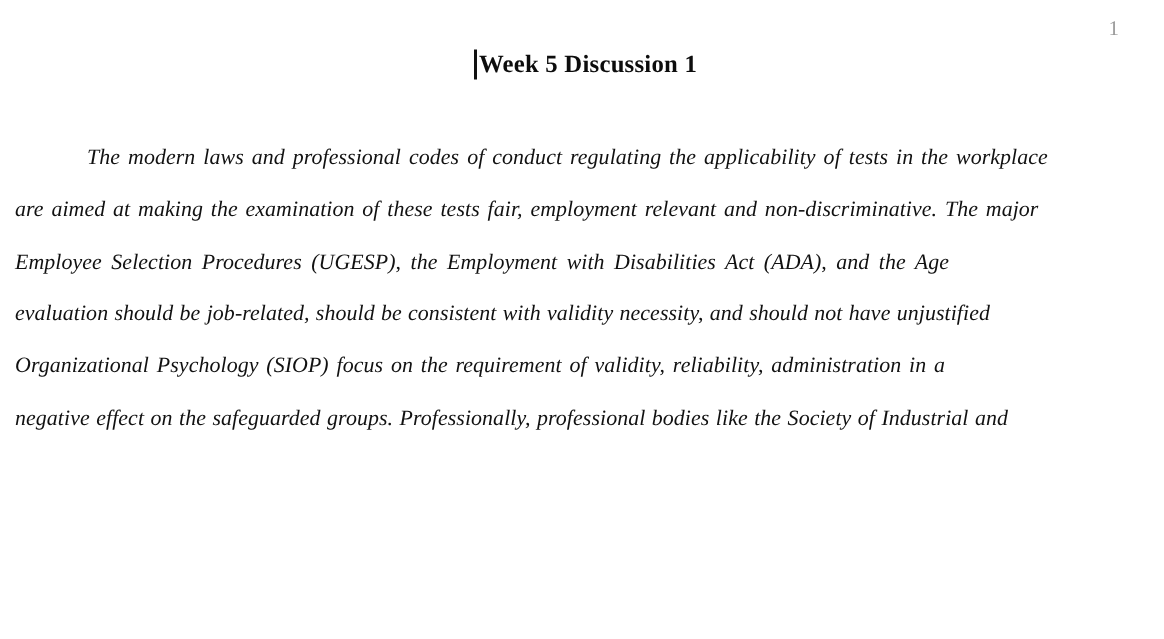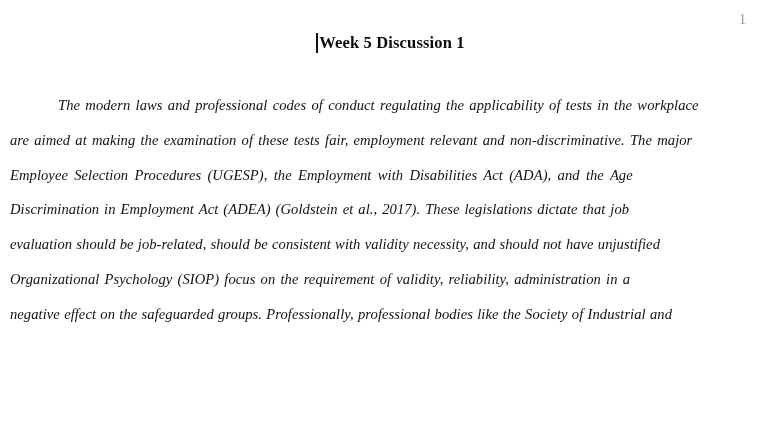"Discrimination in Employment Act (ADEA)" div.doc-line { html: <div>Discrimination in Employment Act (ADEA) (Goldstein et al., 2017). These legislations dictate that job</div> -> none }
